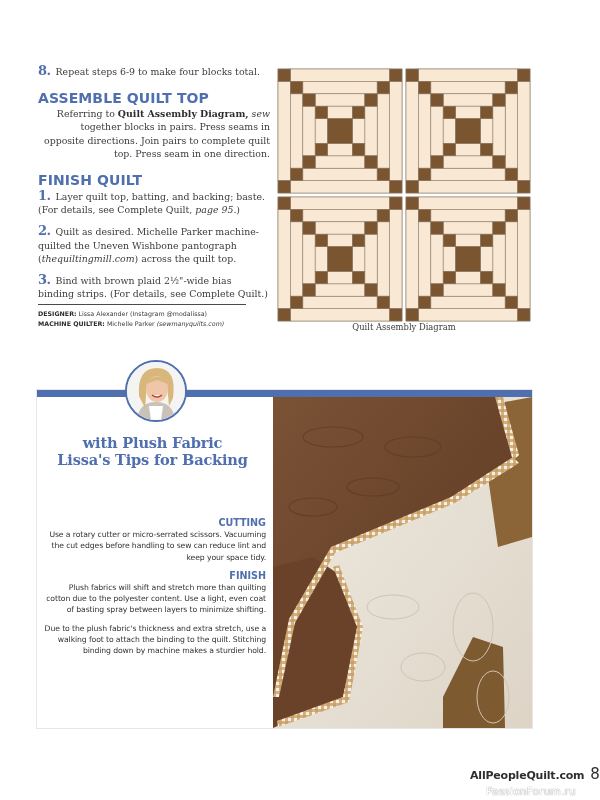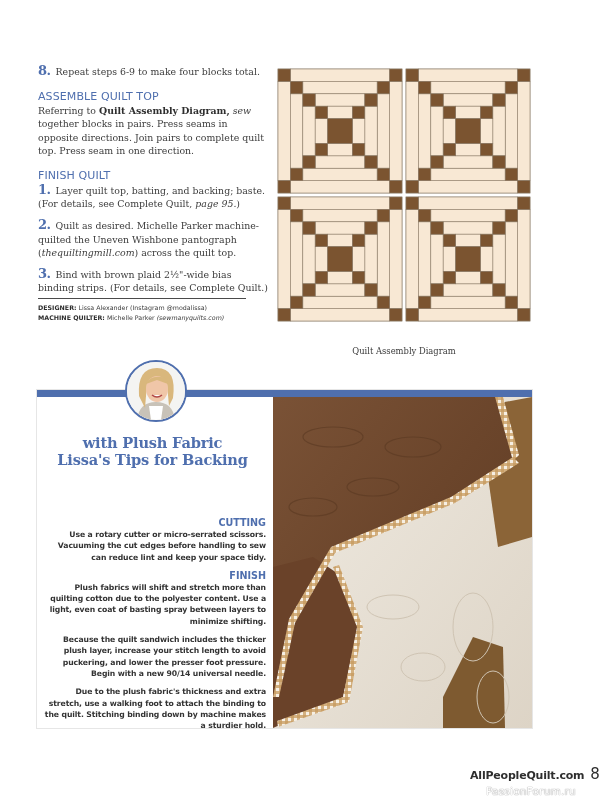"ASSEMBLE QUILT TOP" .section-head { font-size: 11px -> 14px; font-weight: normal -> bold }
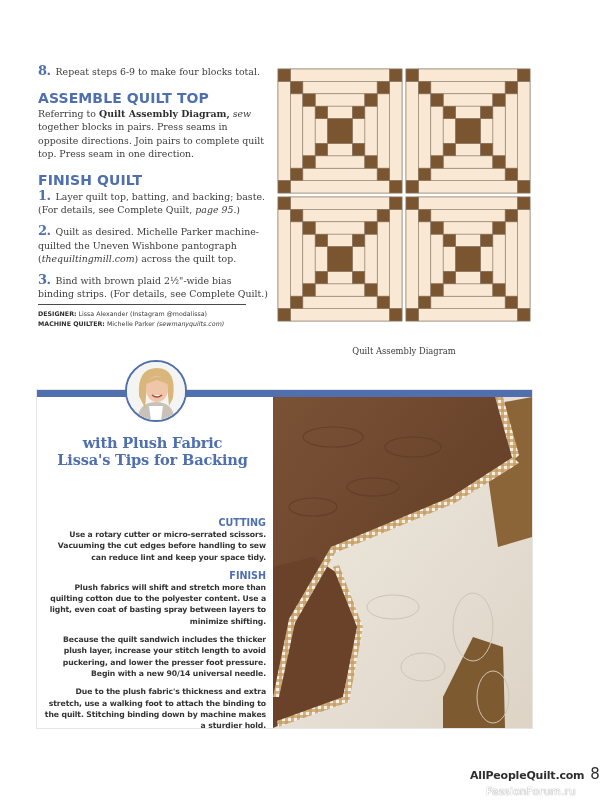"Referring to Quilt Assembly Diagram," .body { text-align: none -> right }
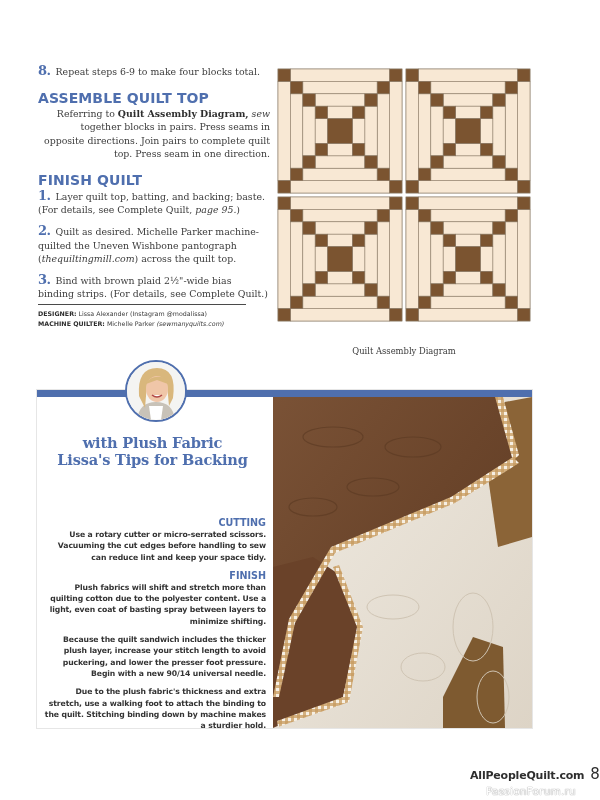"Quilt Assembly Diagram" #diagram-caption { margin-top: 24px -> none }
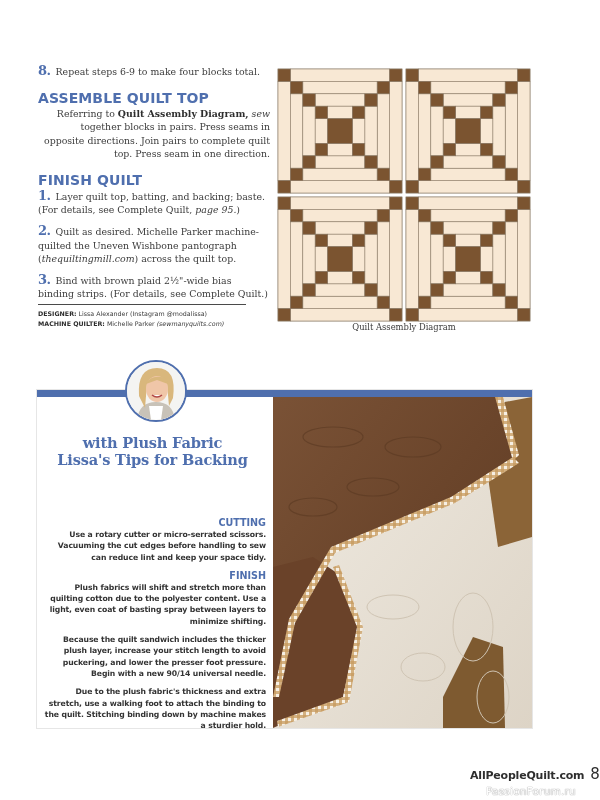"Use a rotary cutter or" .tip-body { font-weight: bold -> normal }
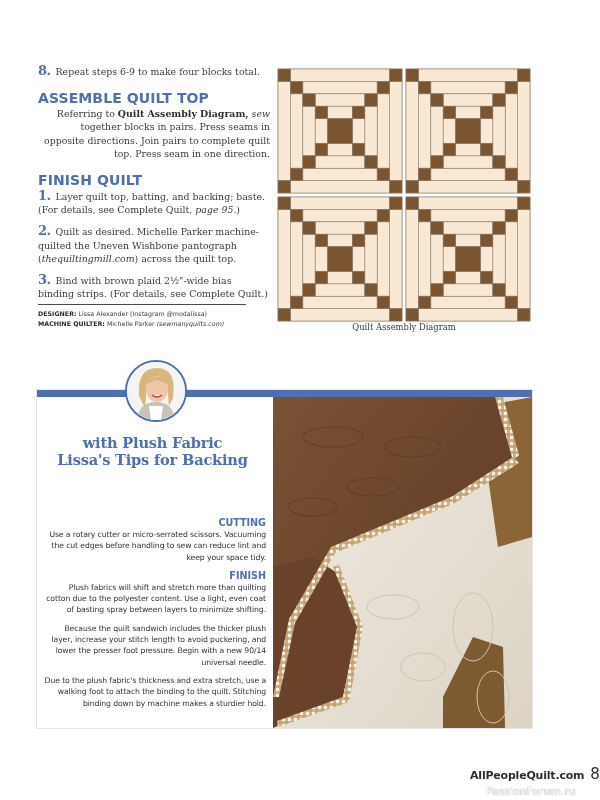"Because the quilt sandwich includes" div.tip-body { html: <div>Because the quilt sandwich includes the thicker plush layer, increase your stitch length to avoid puckering, and lower the presser foot pressure. Begin with a new 90/14 universal needle.</div> -> none }
